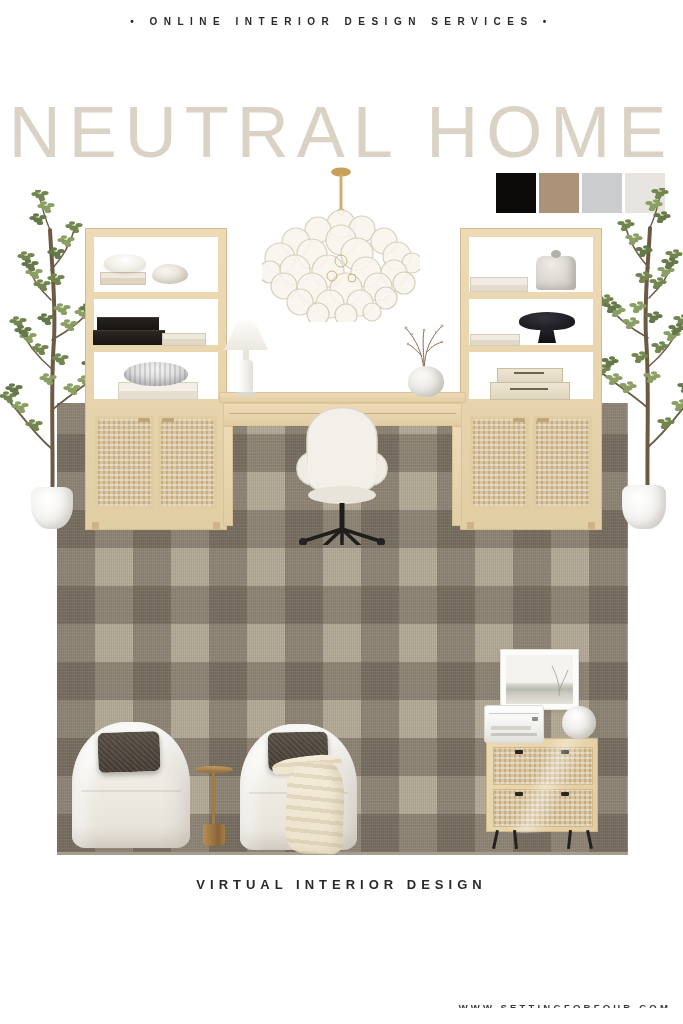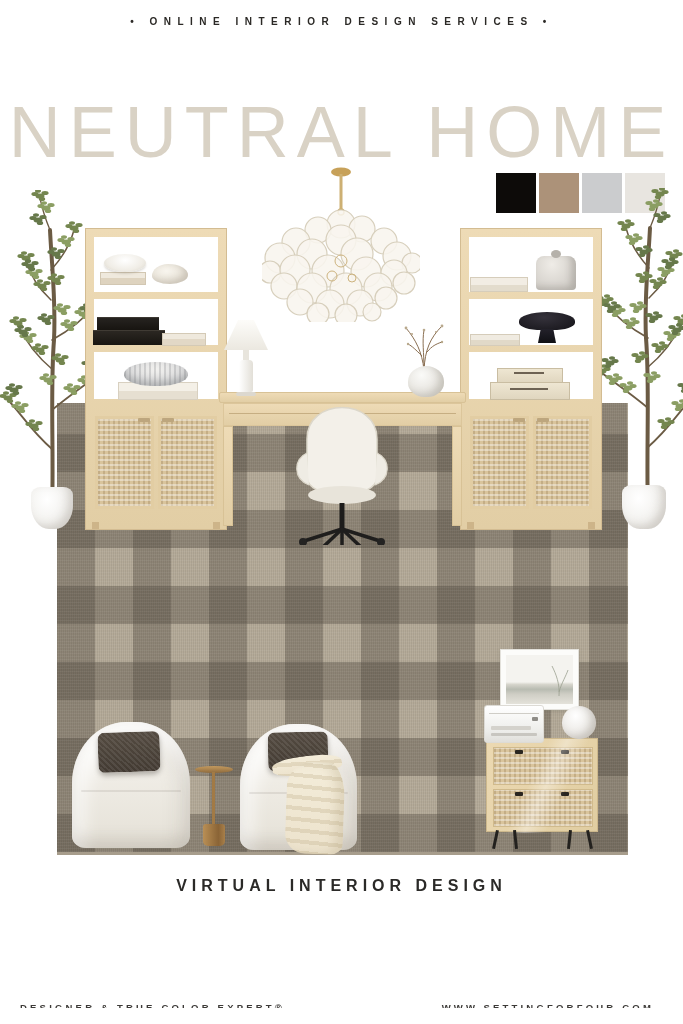"VIRTUAL INTERIOR DESIGN" .subtitle { font-size: 16px -> 13px }
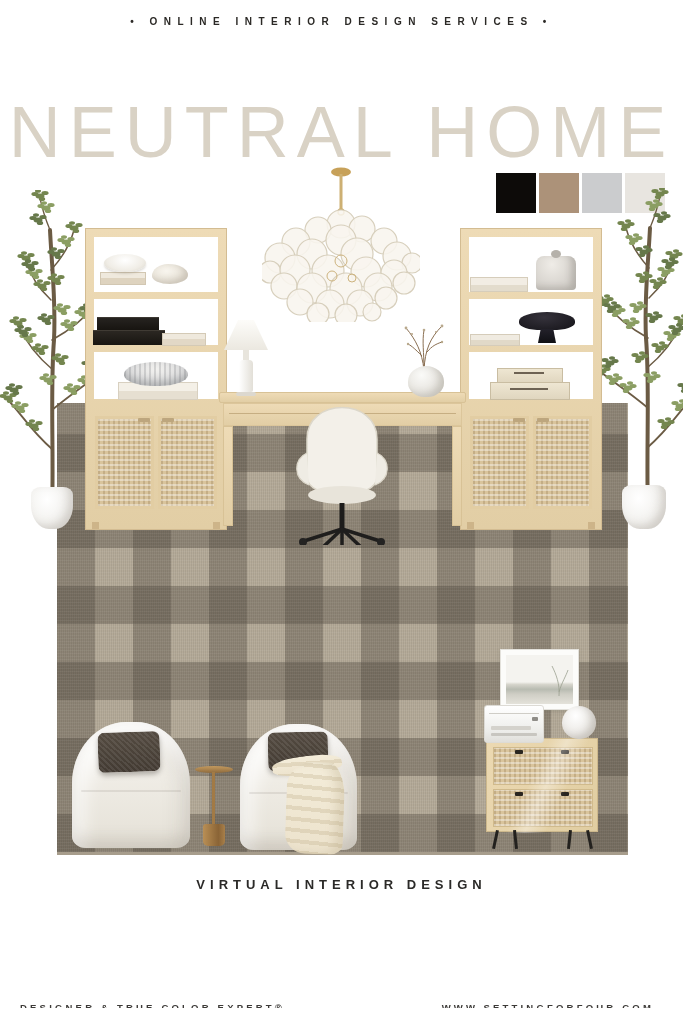"DESIGNER & TRUE COLOR EXPERT®" div.abs { html: <div>DESIGNER &amp; TRUE COLOR EXPERT®</div> -> none }
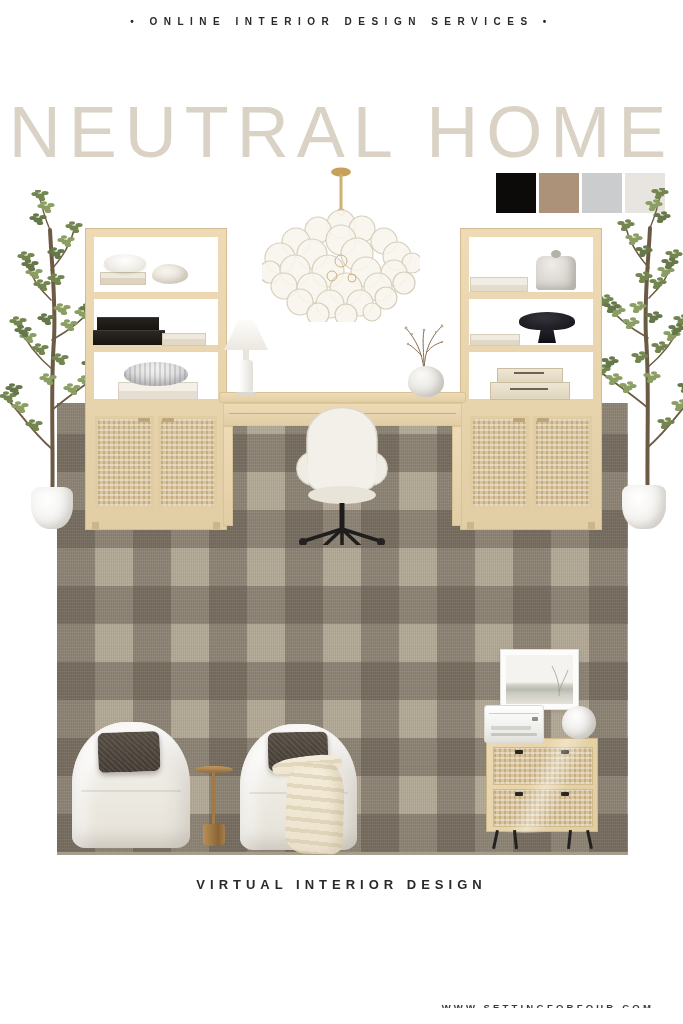"WWW.SETTINGFORFOUR.COM" div.abs { right: 29px -> 12px }
